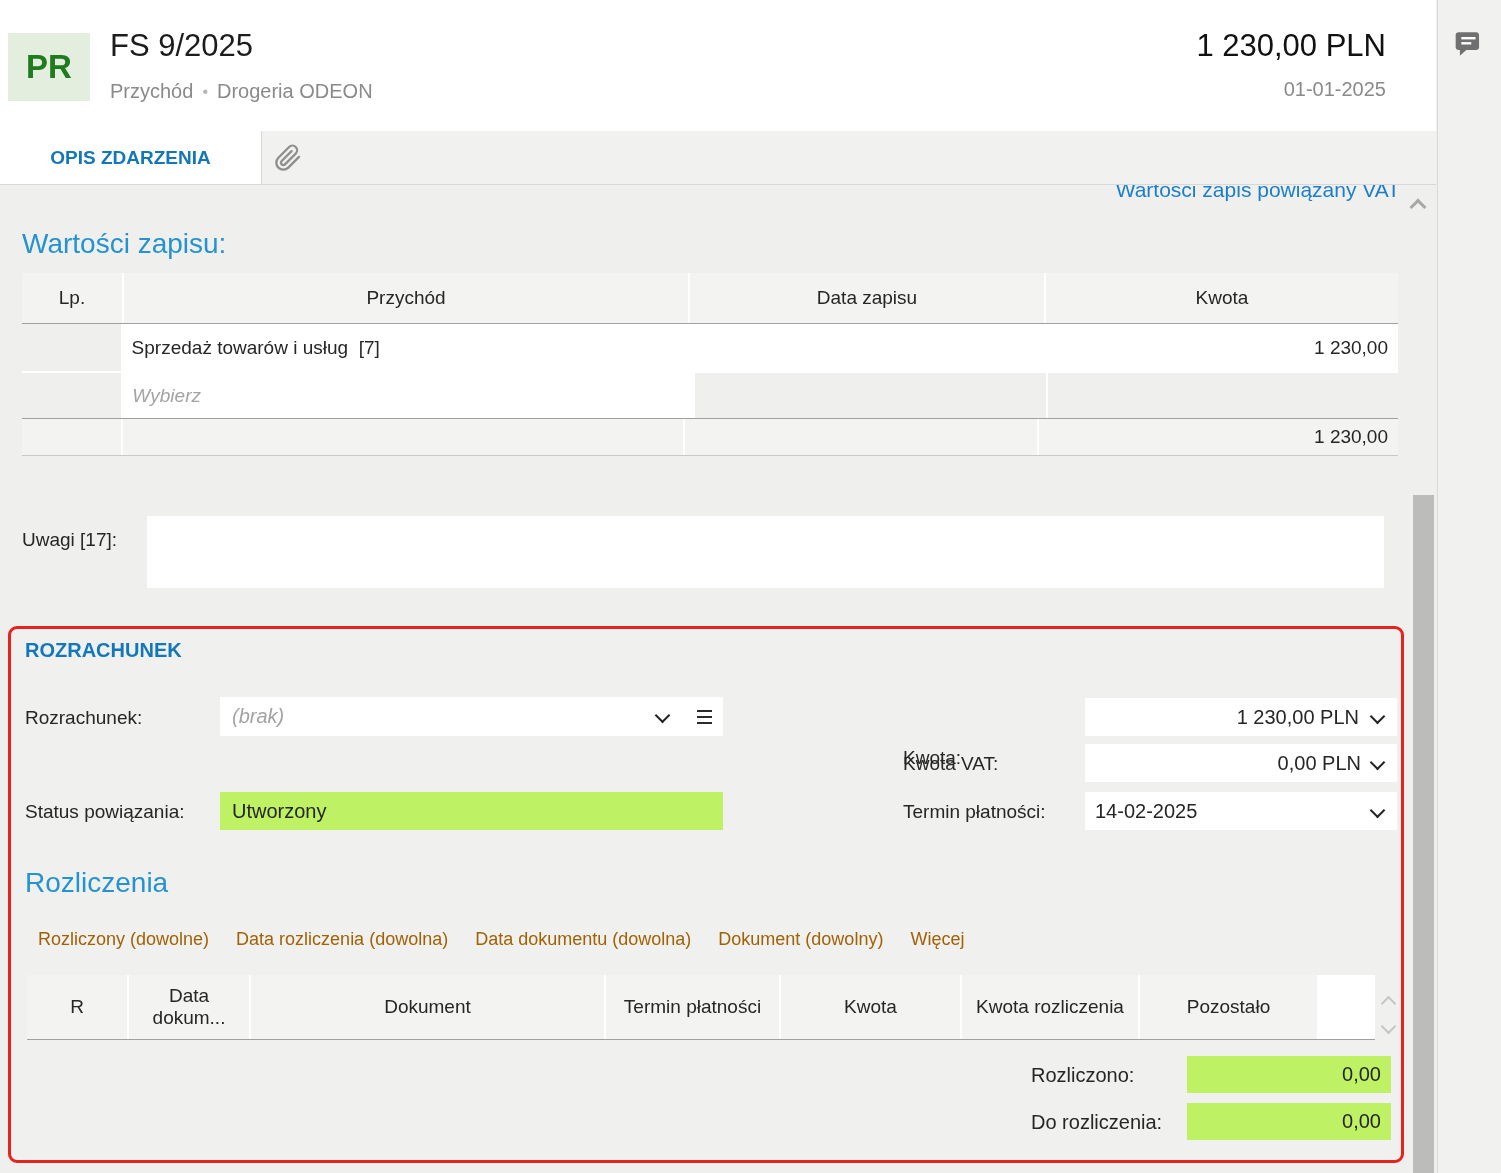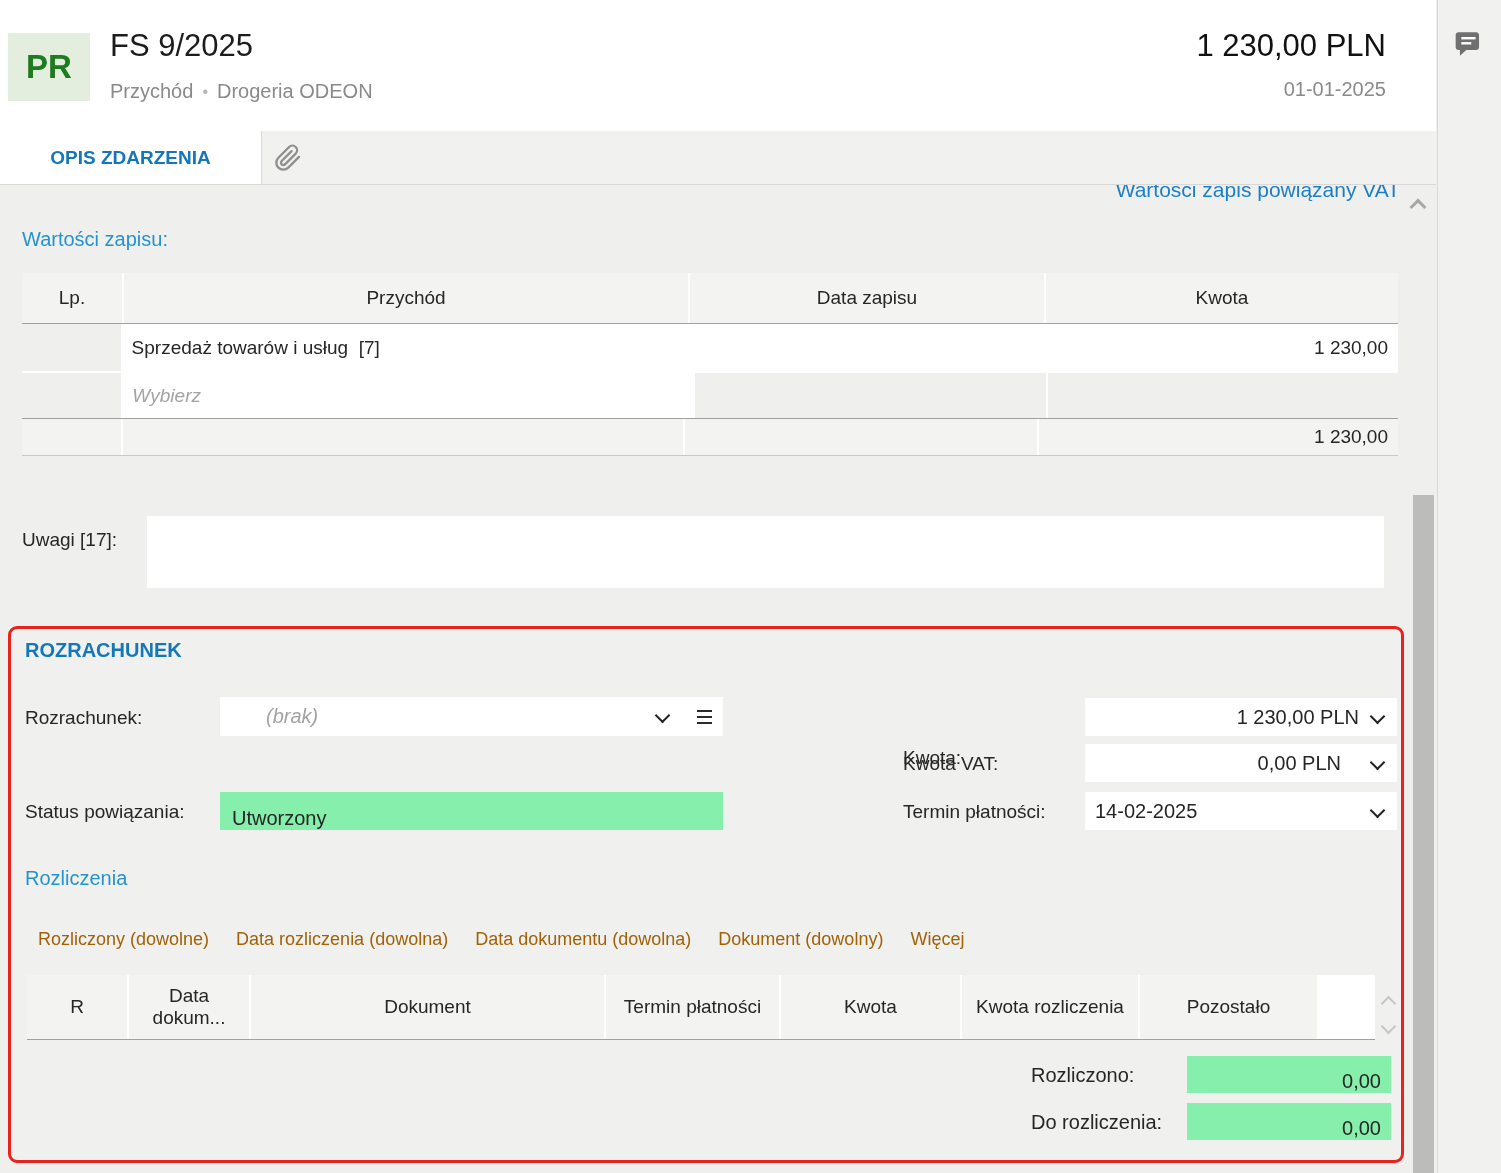"Wartości zapisu:" .sec-blue { font-size: 20px -> 28px }
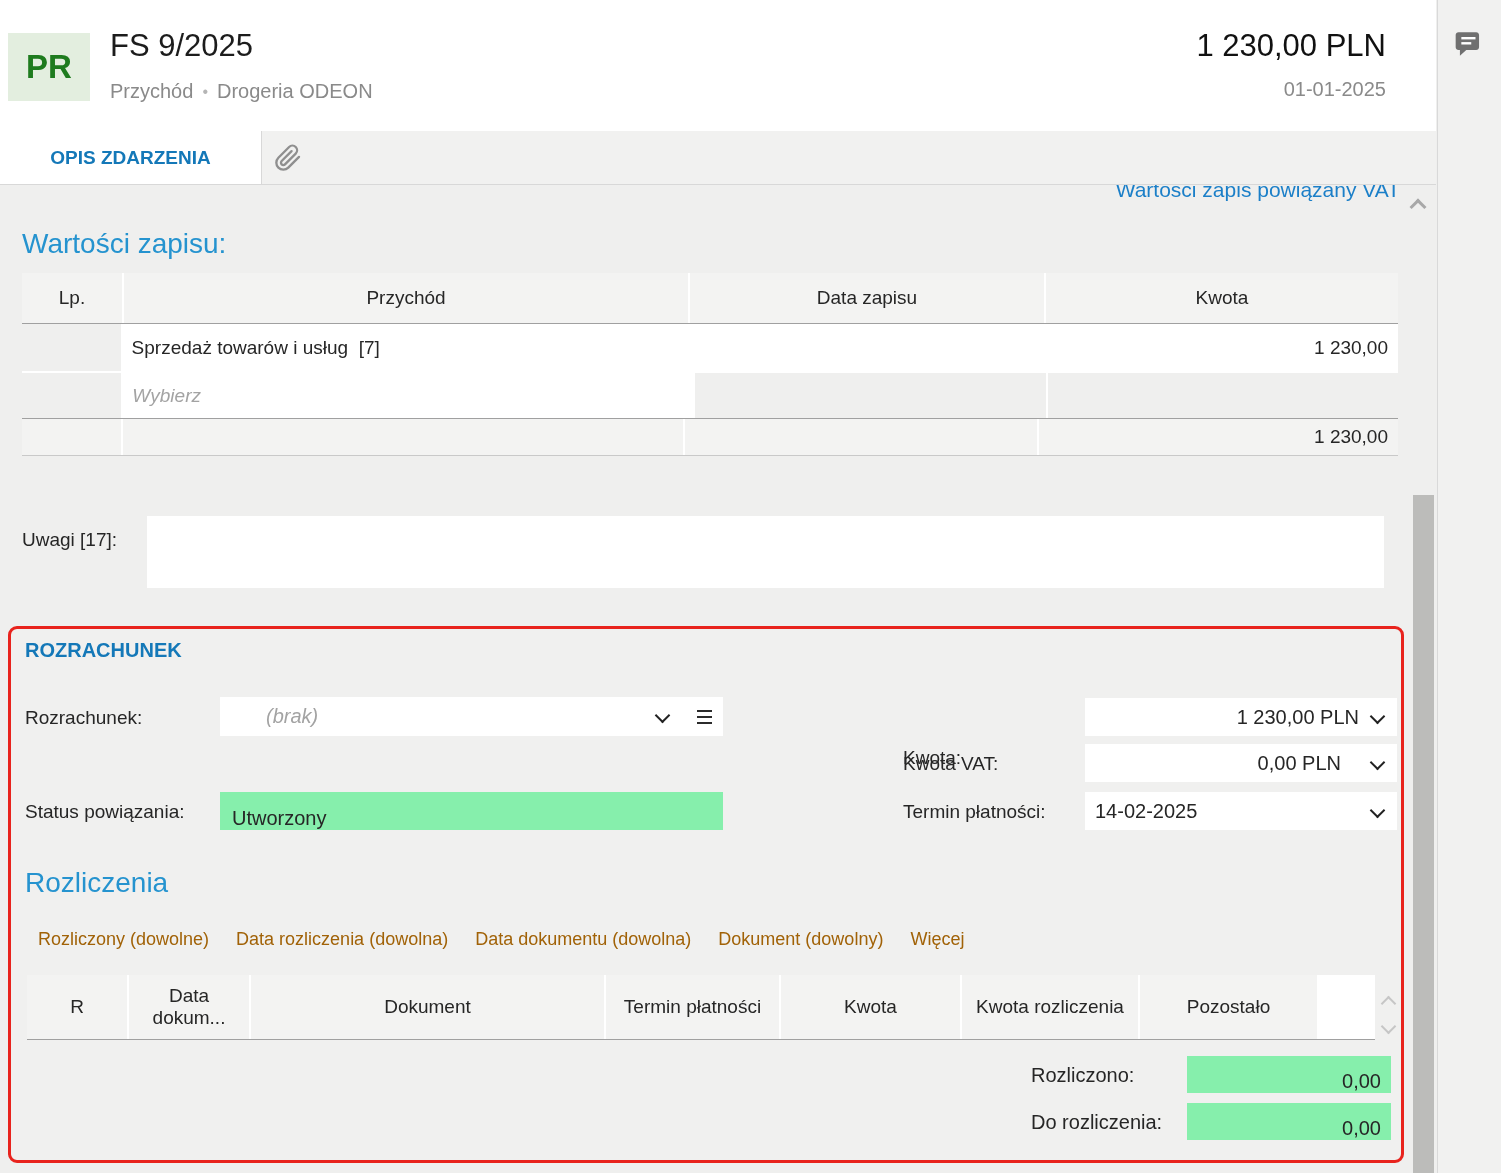"(brak)" span.placeholder { margin-left: 34px -> none }
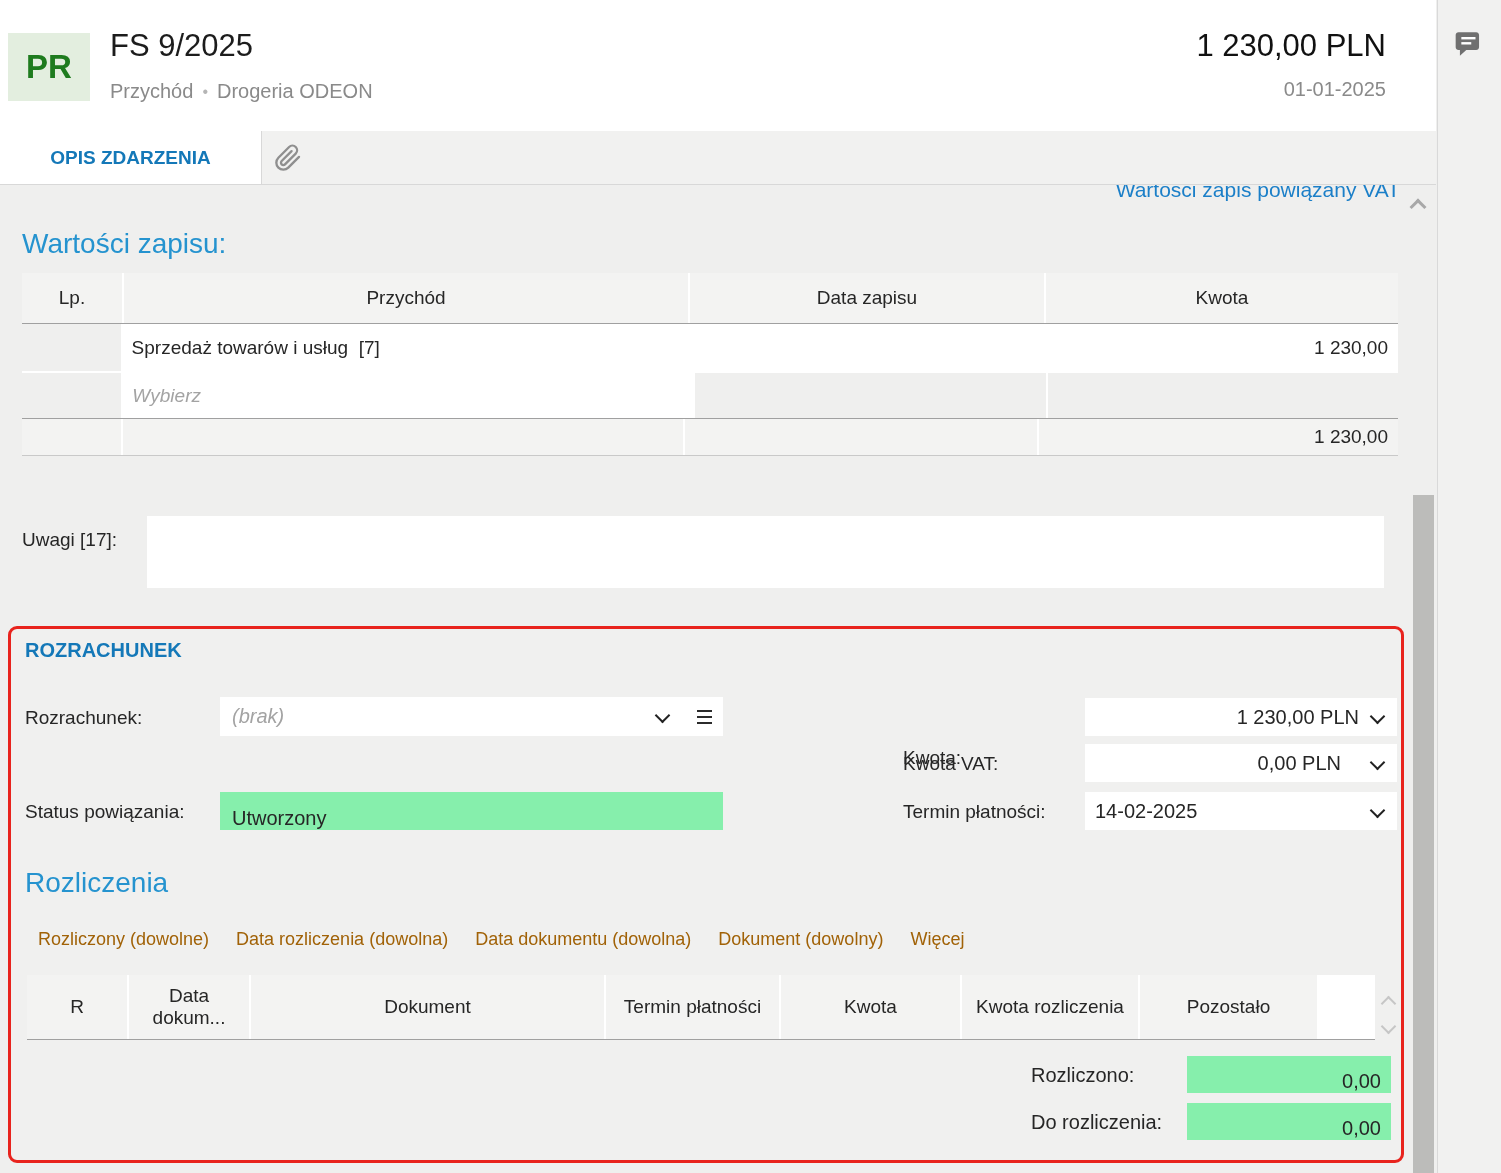"0,00 PLN" span { padding-right: 56px -> 36px }
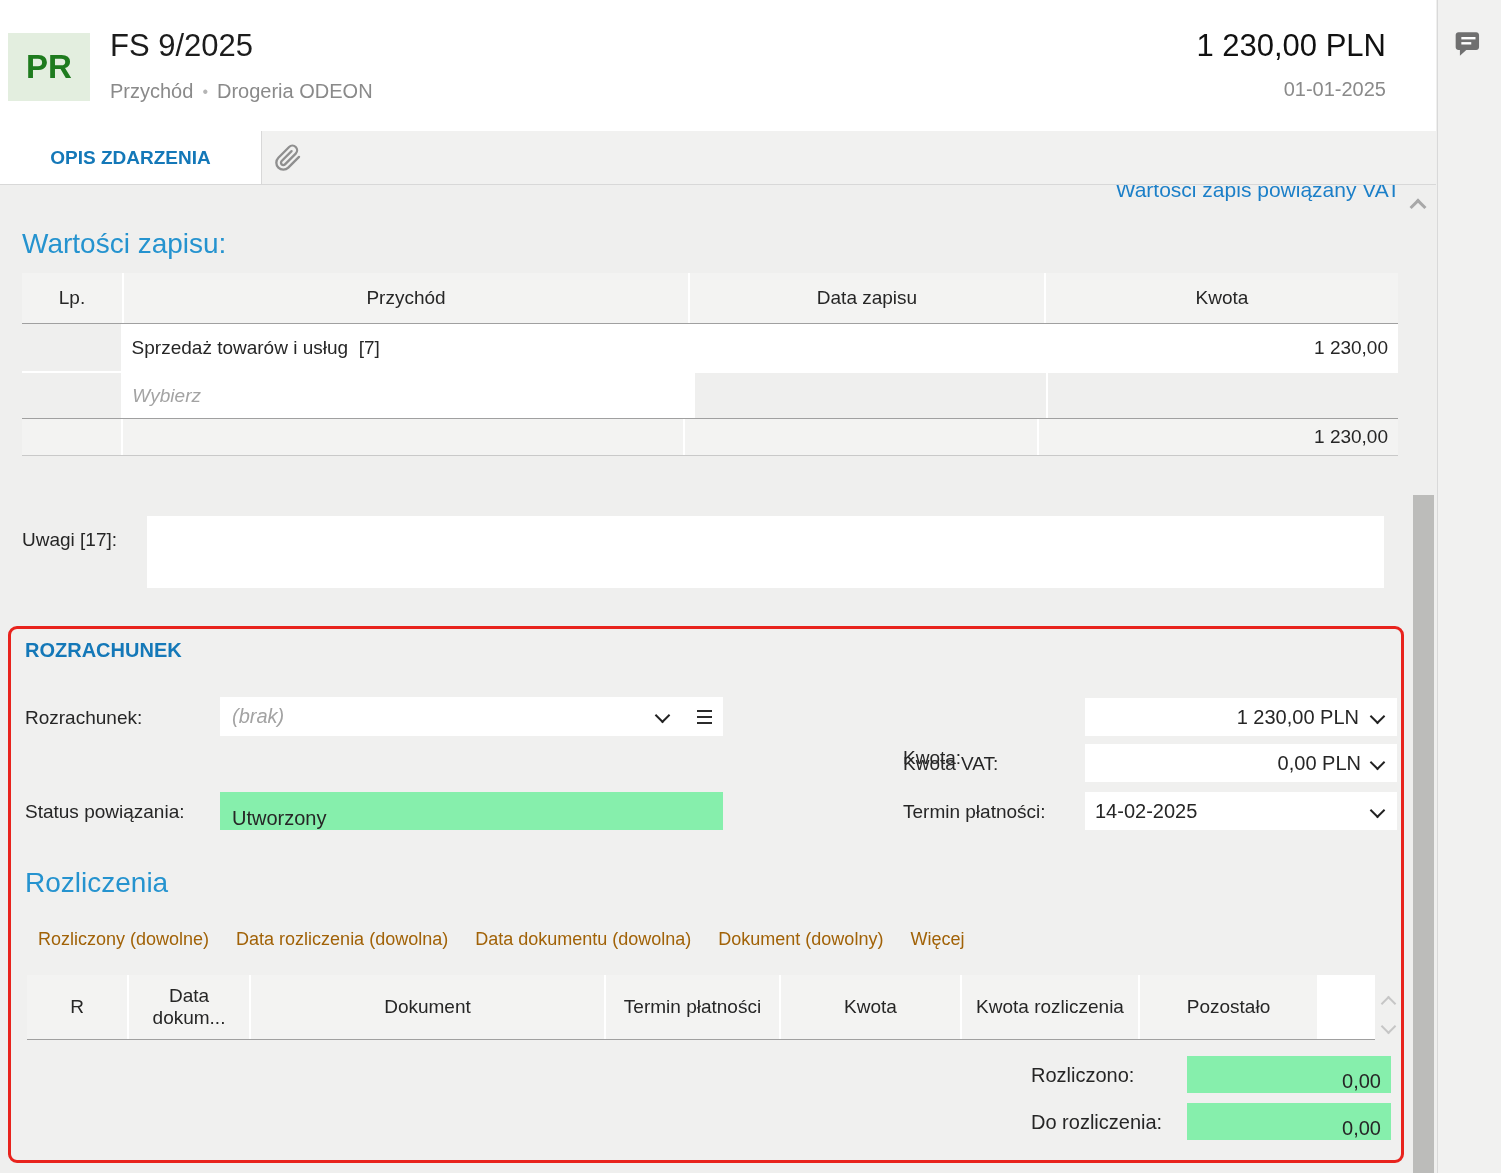"Utworzony" .valuebox { align-items: flex-end -> center; background: #86efac -> #bef264 }
